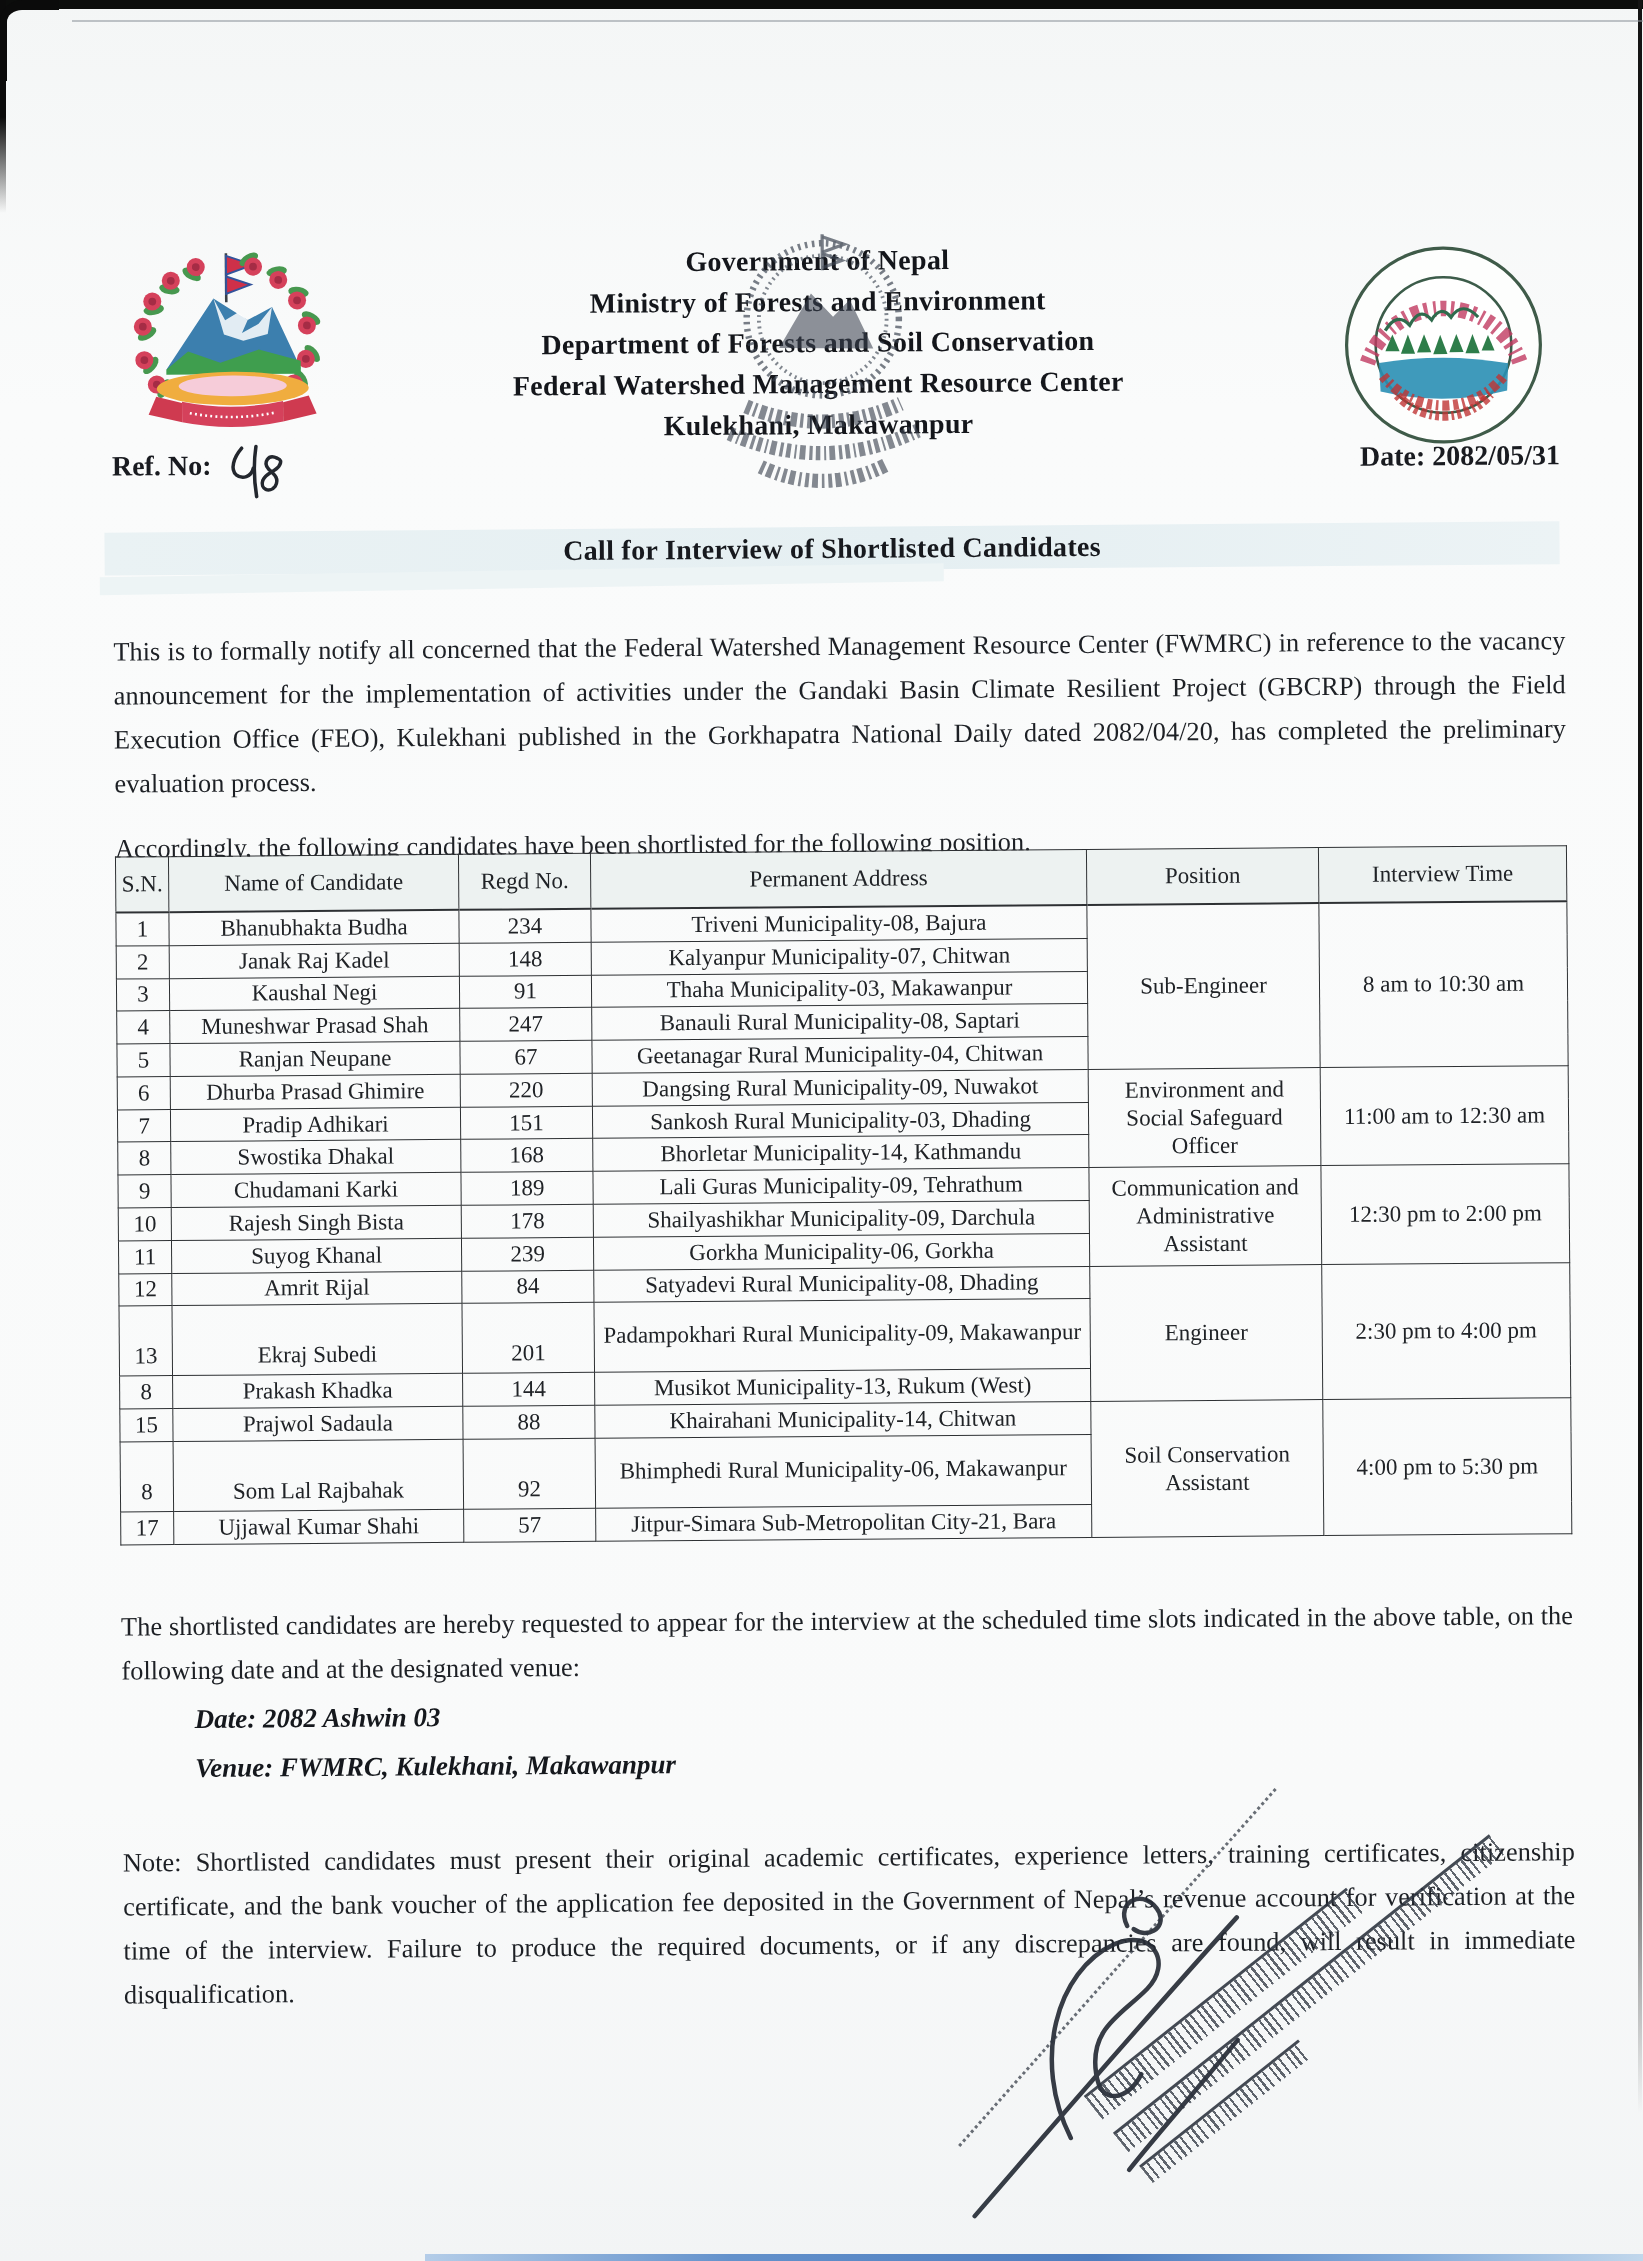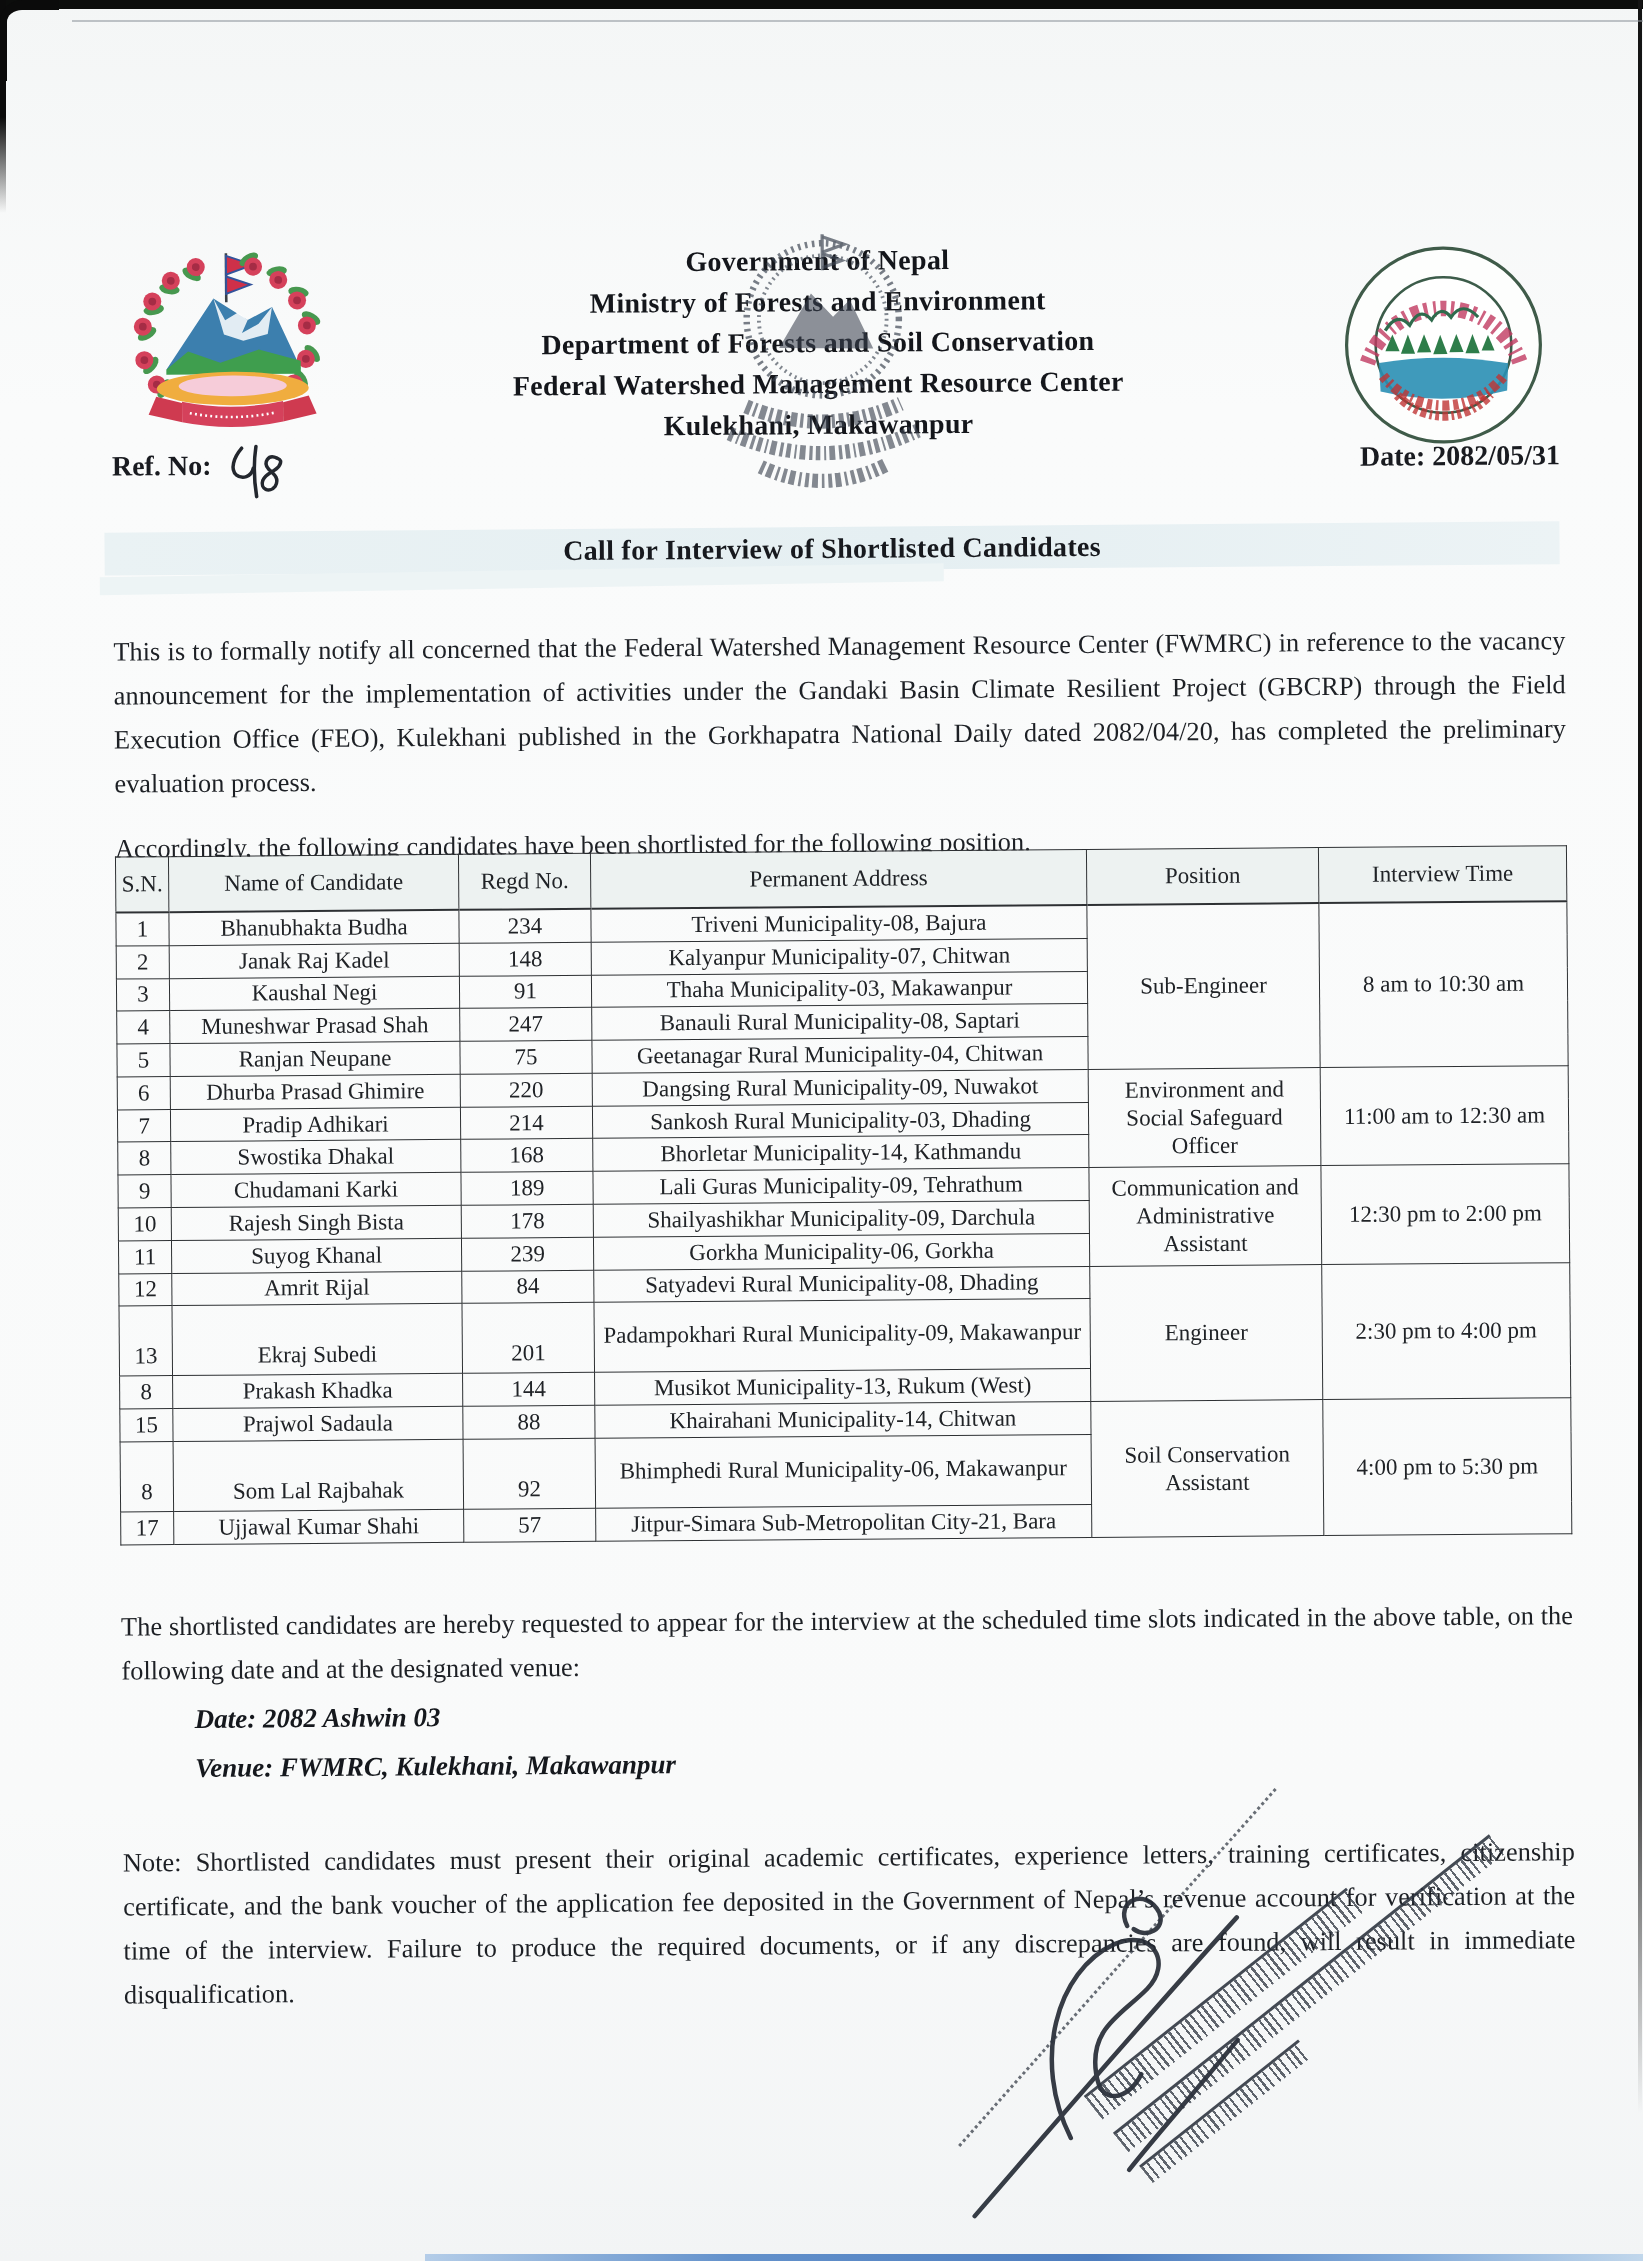"75" td.c-regd { text: 75 -> 67 }
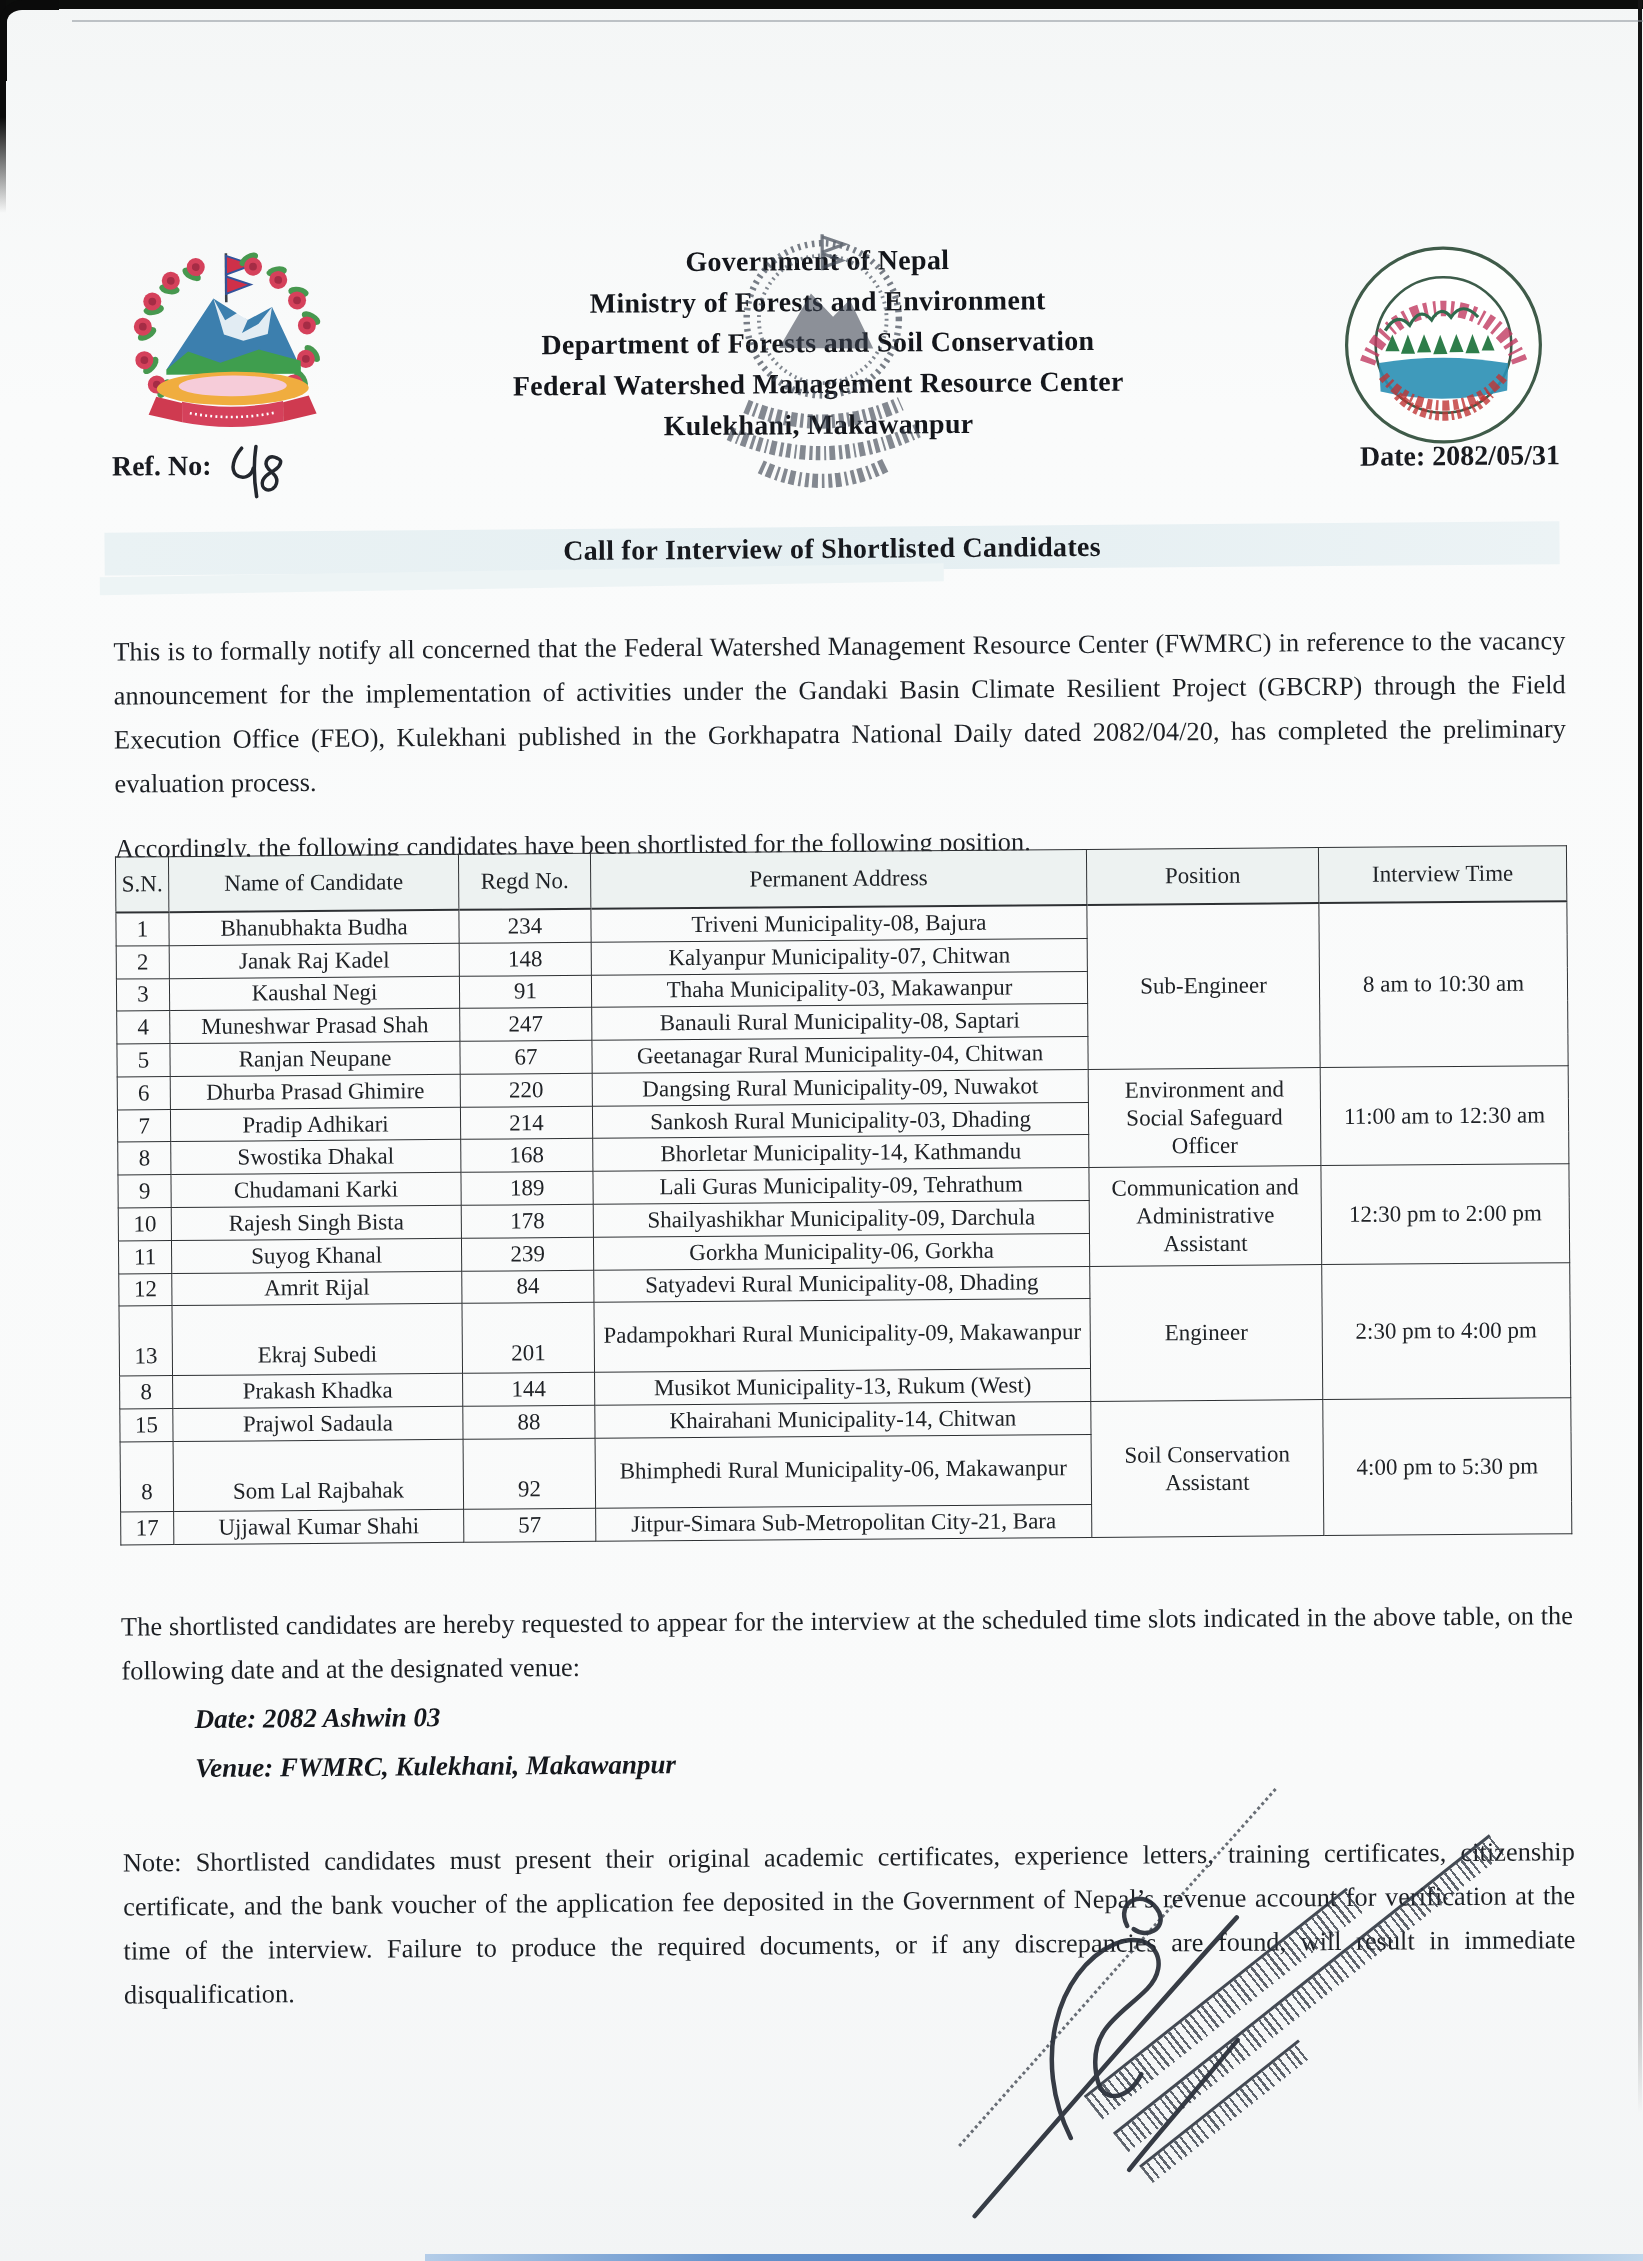"214" td.c-regd { text: 214 -> 151 }
